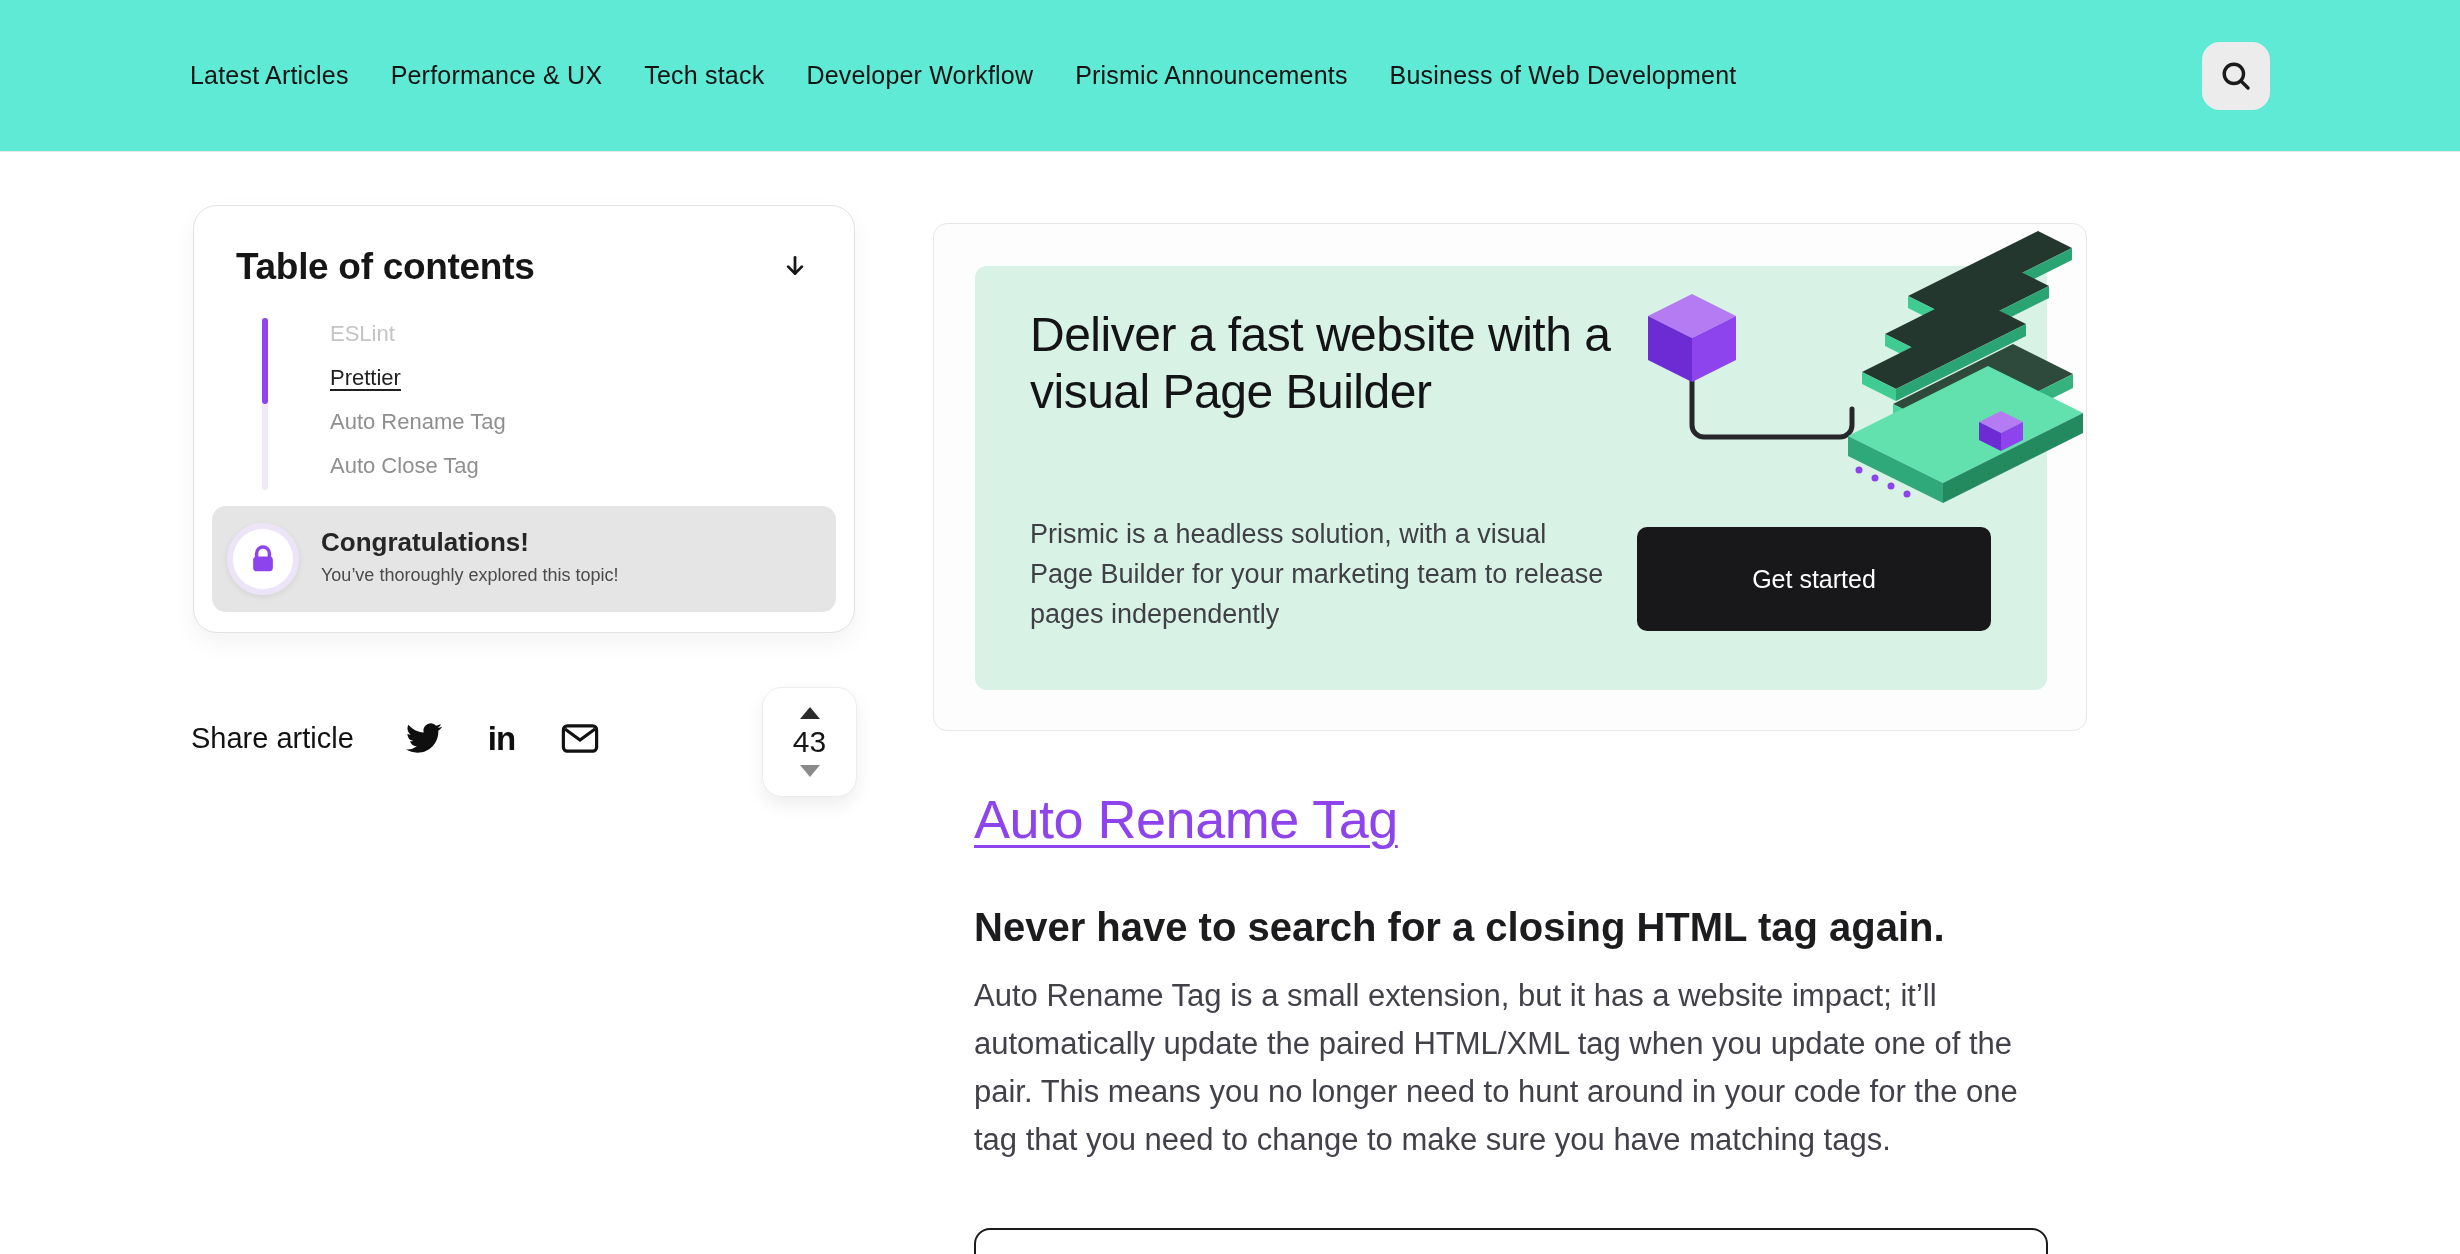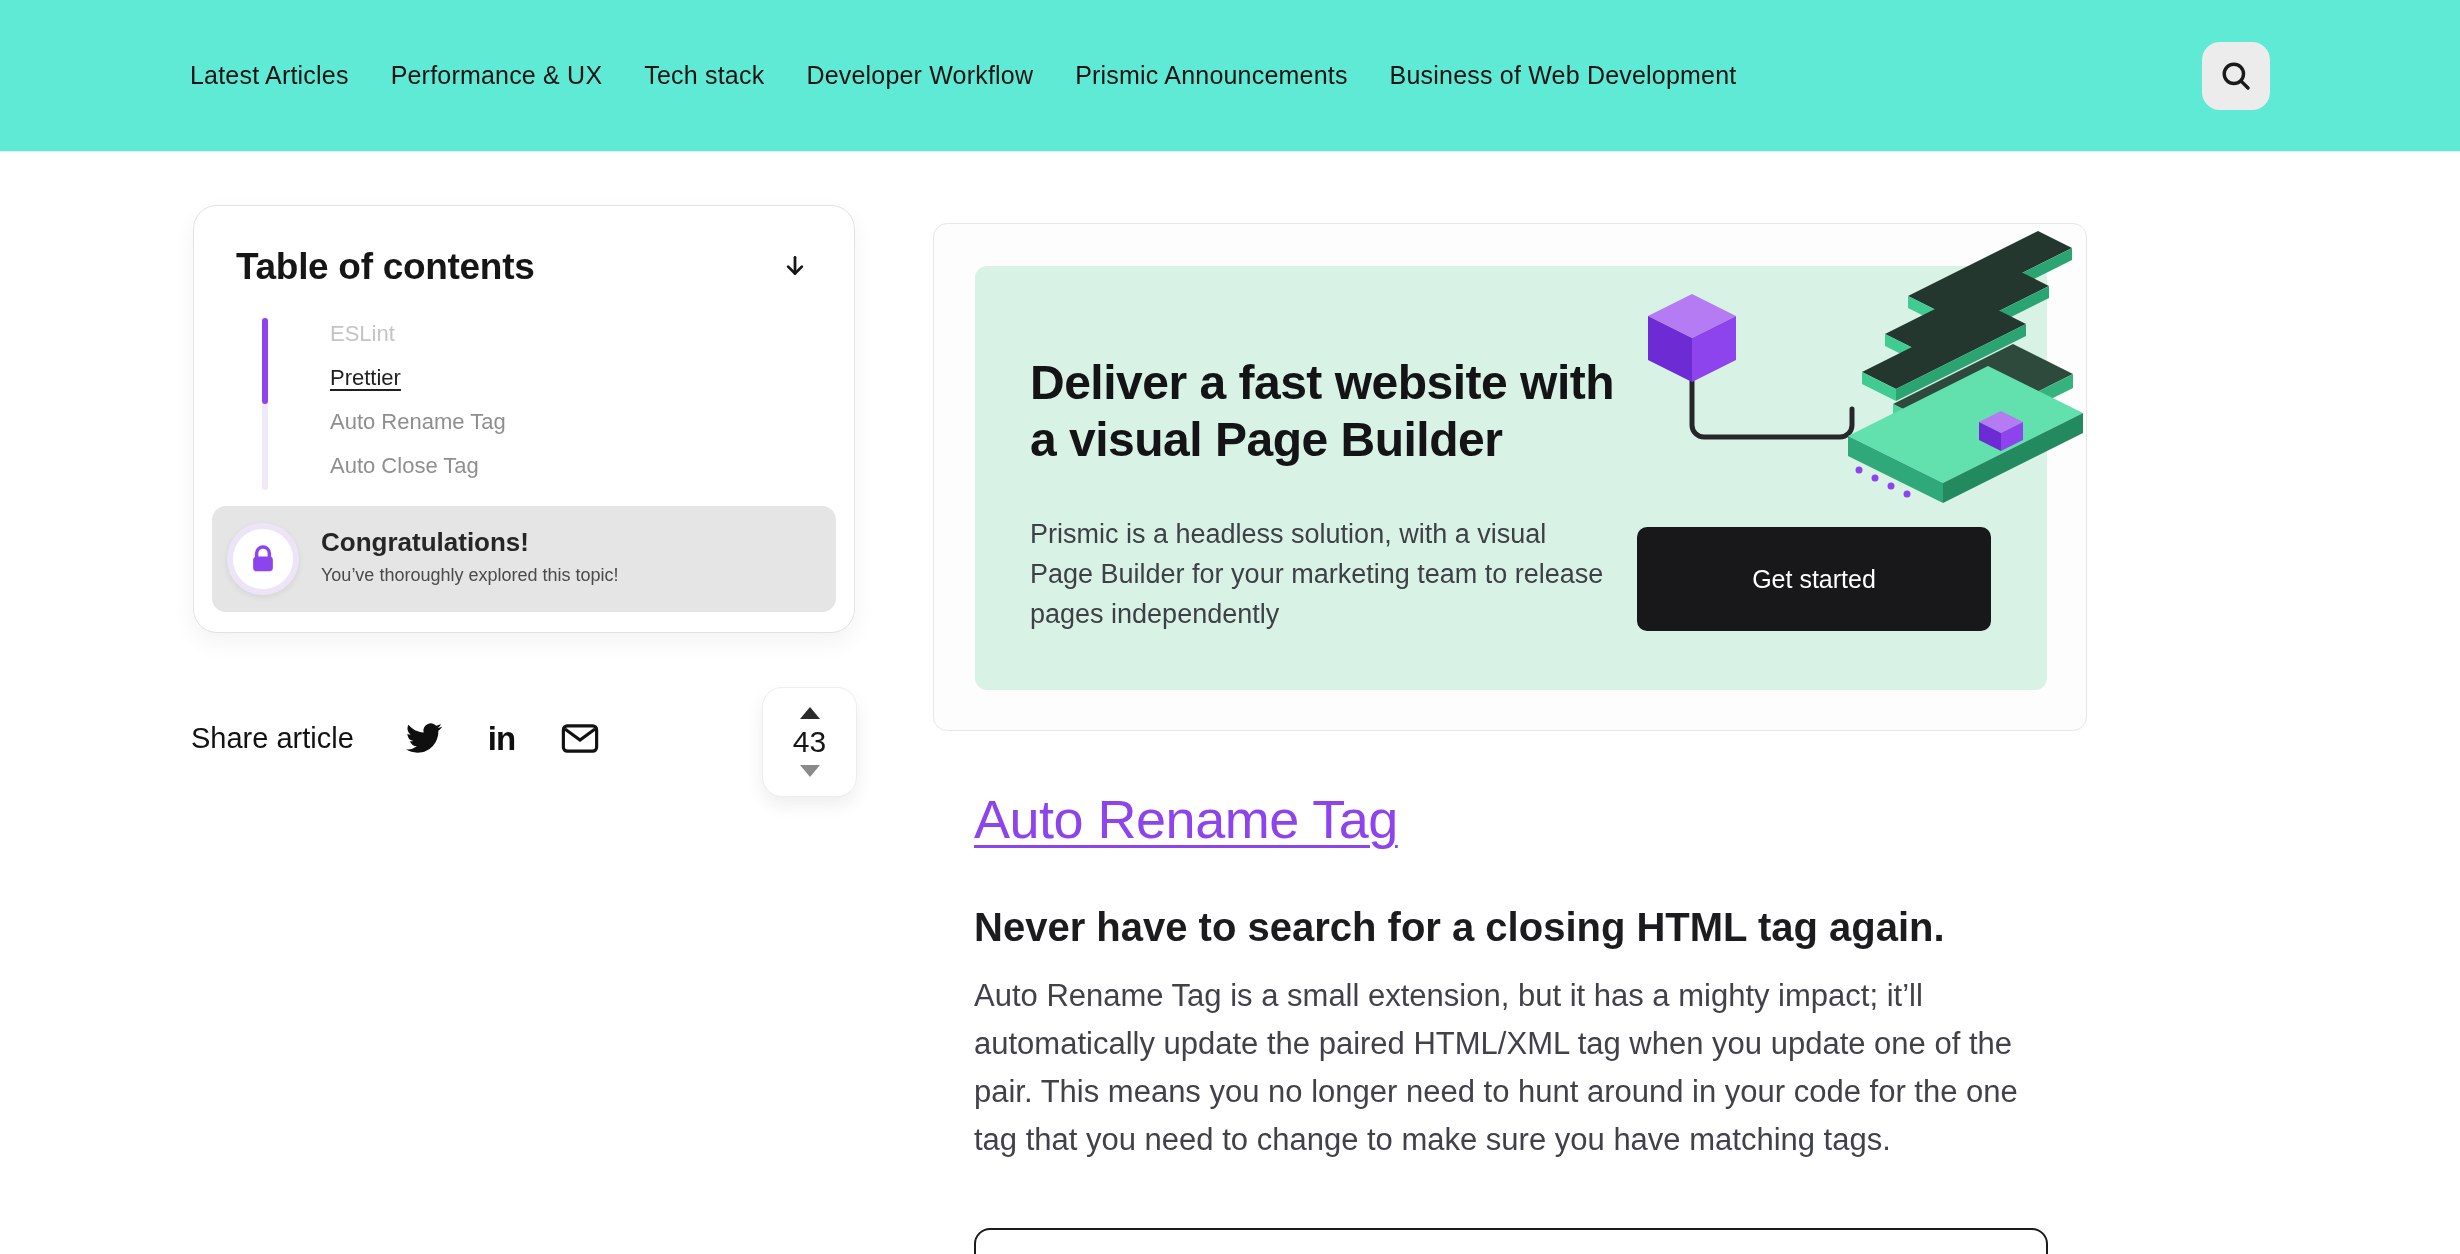"Deliver a fast website with" .promo-heading { font-weight: 700 -> 400; margin-top: 48px -> none }
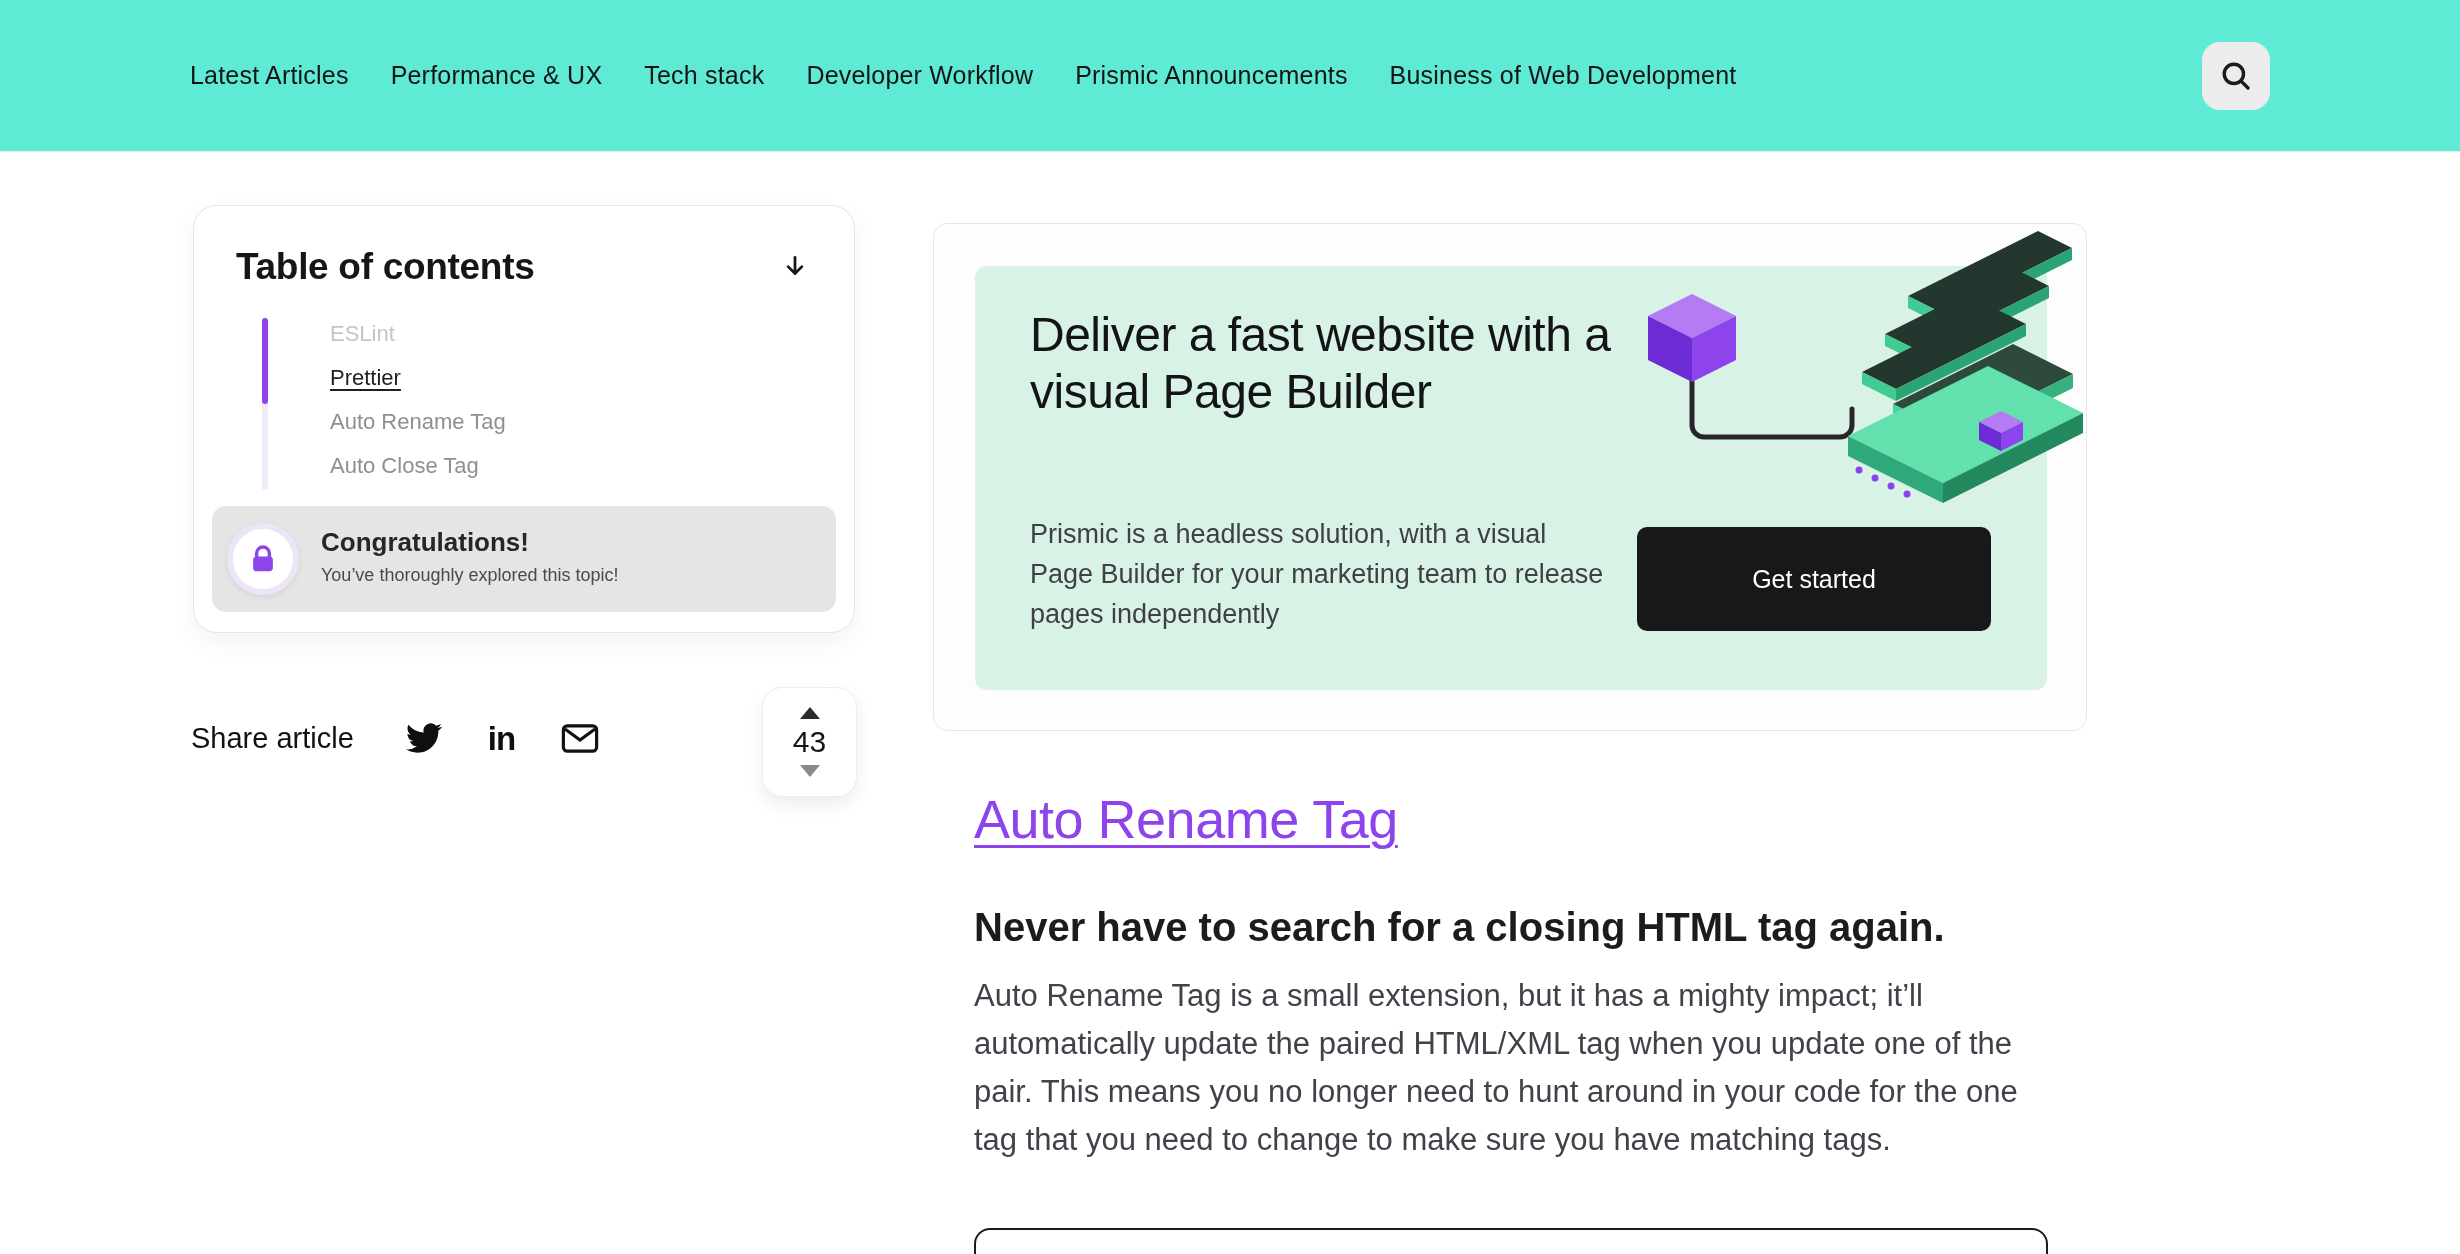"Auto Rename Tag is a" p.article-para { text: mighty -> website }
